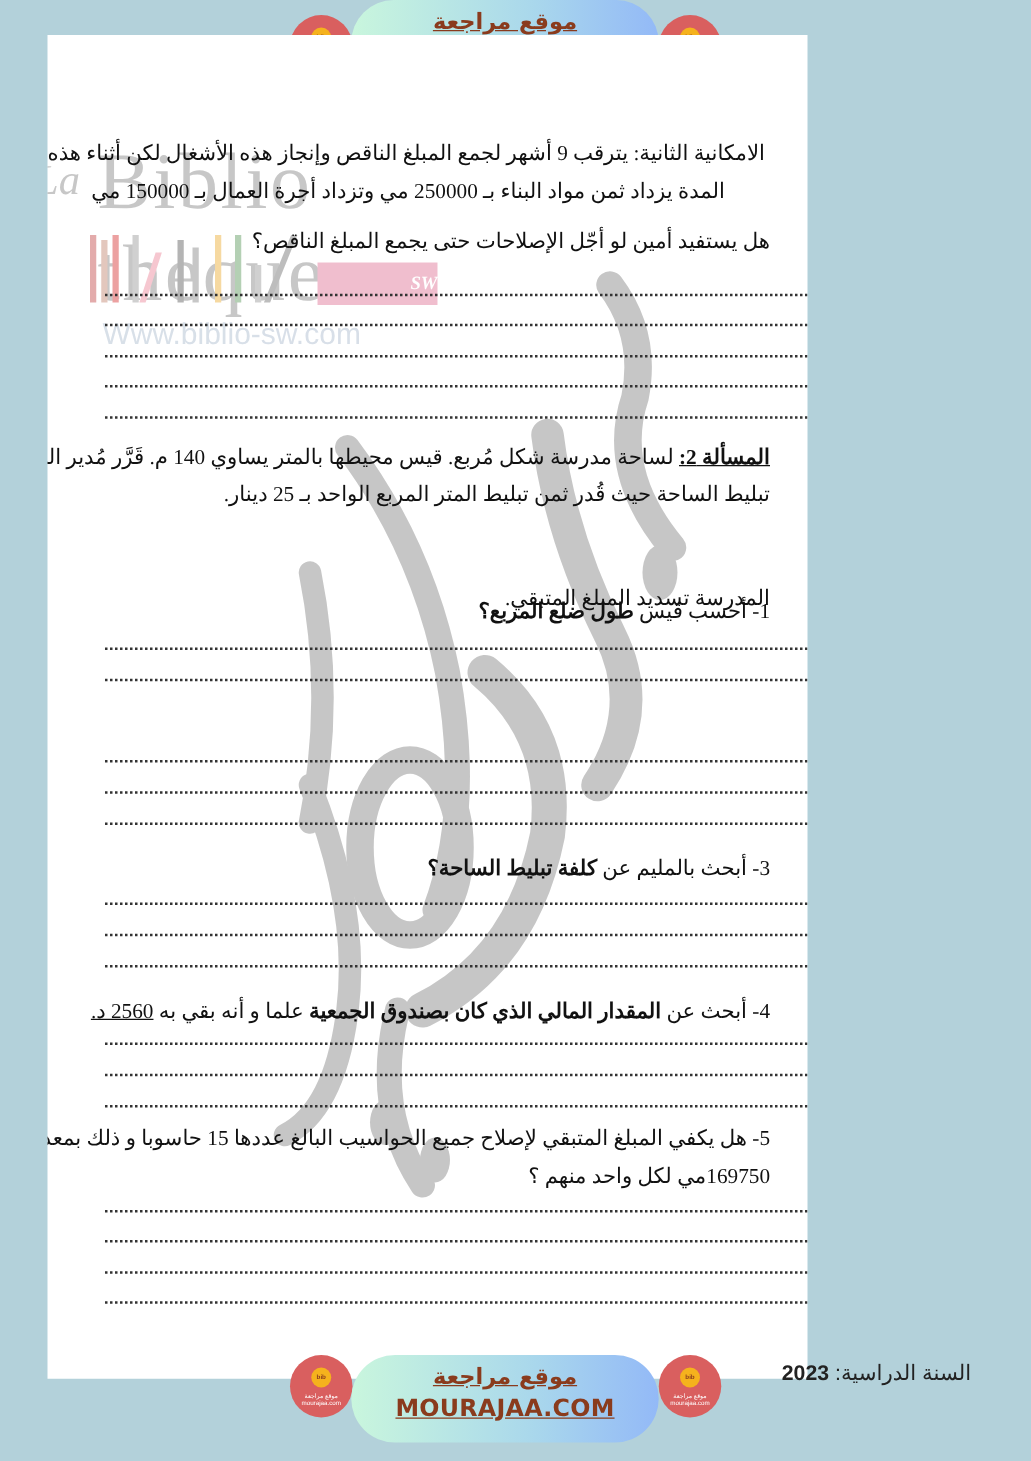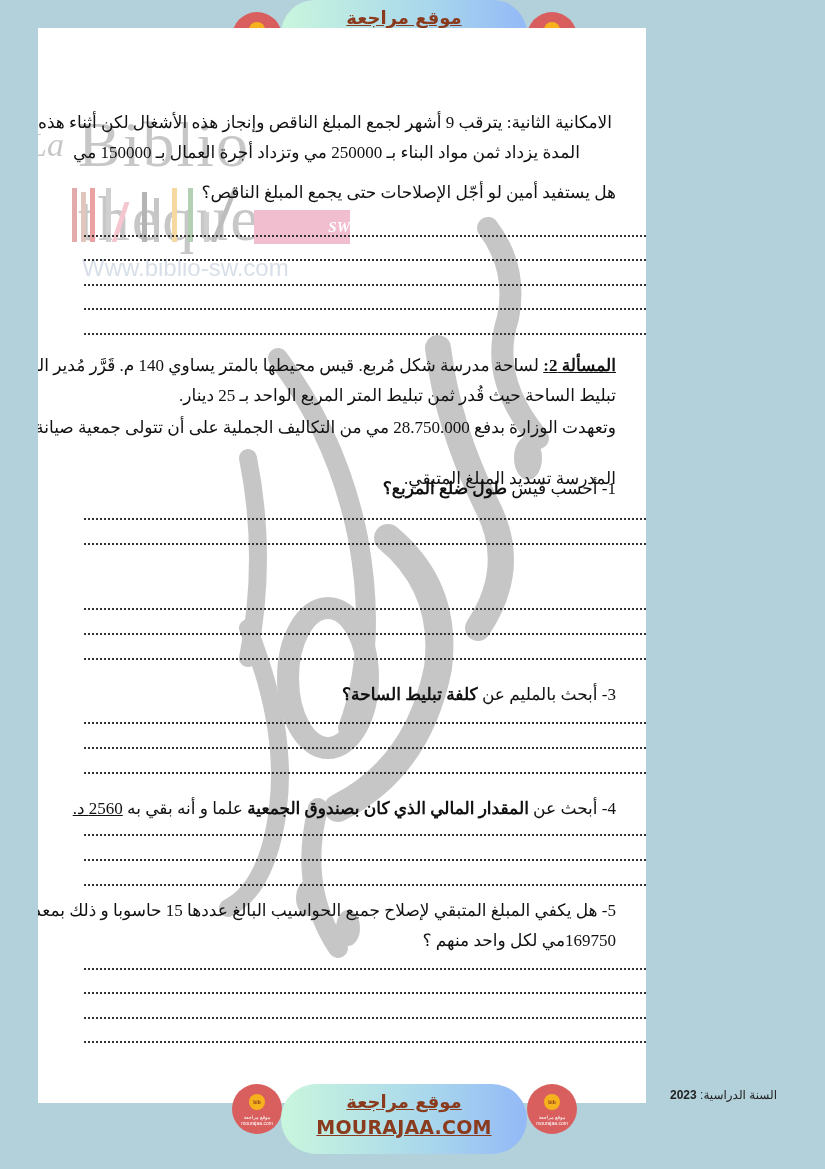"وتعهدت الوزارة بدفع 28.750.000 مي" div.txt { html: <div>وتعهدت الوزارة بدفع 28.750.000 مي من التكاليف الجملية على أن تتولى جمعية صيانة</div> -> none }
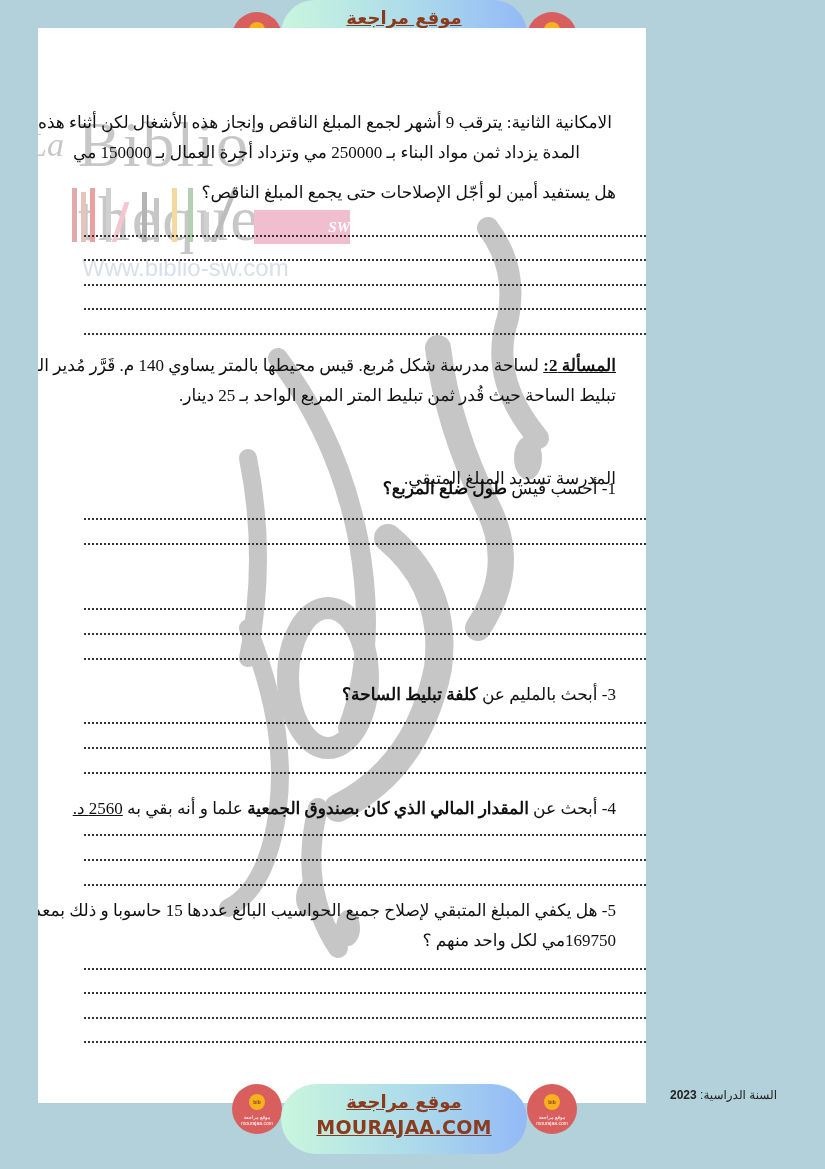"السنة الدراسية: 2023" .footer-year { font-size: 12px -> 17px }
